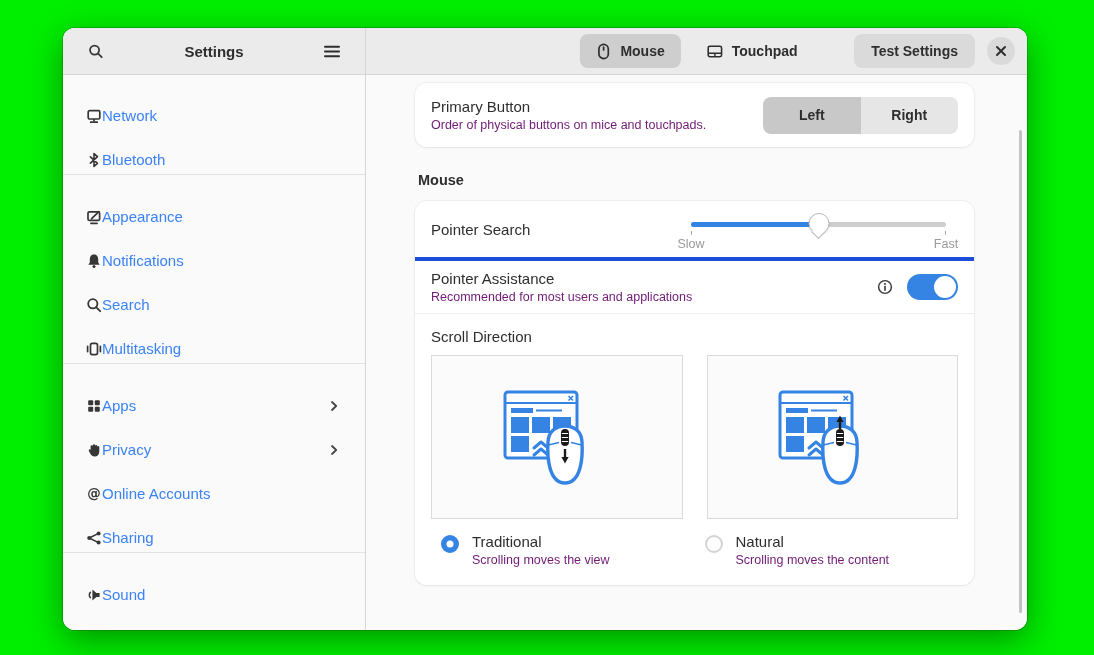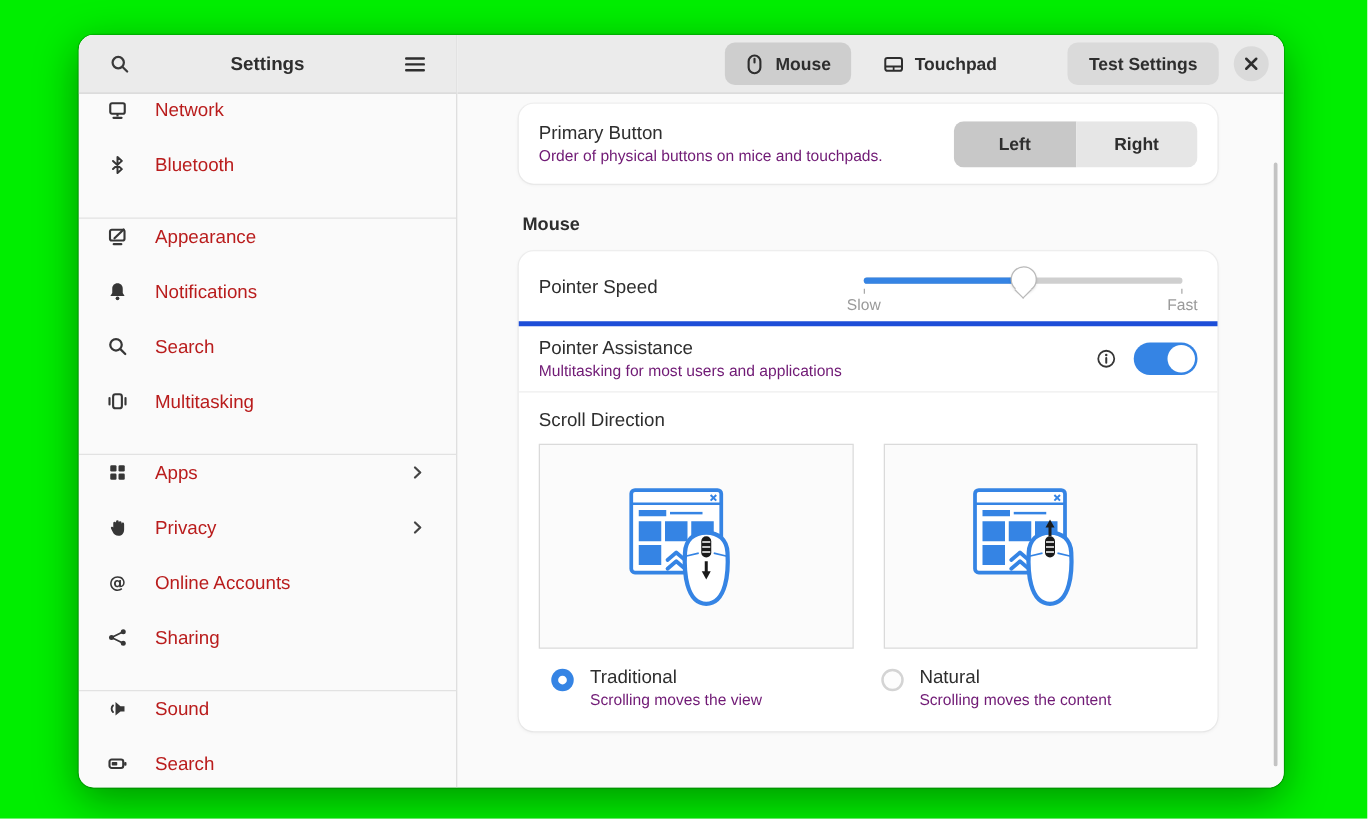"Network" .srow { align-items: flex-start -> flex-end; color: #b91c1c -> #3b82f6; gap: 22px -> 0 }
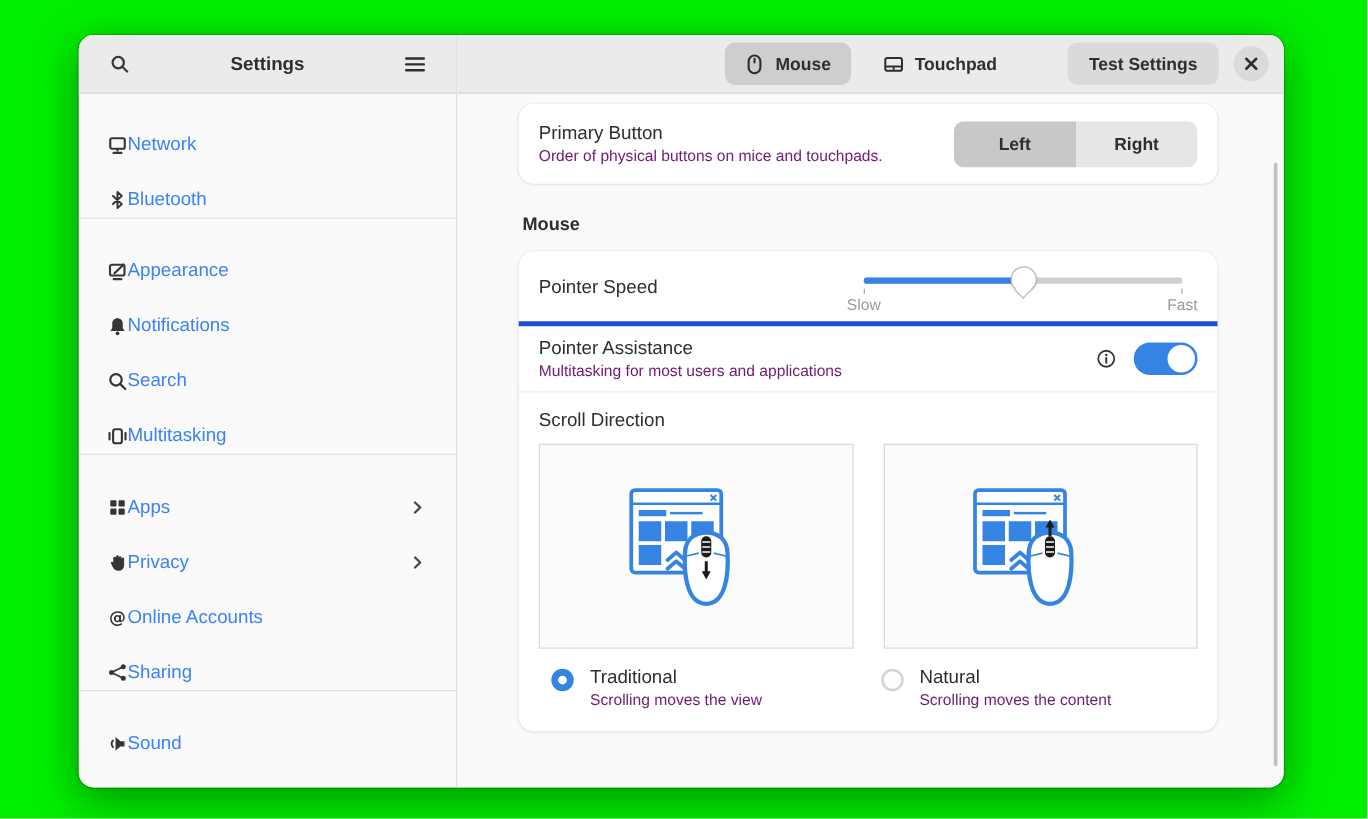"Pointer Speed" div.row-title { text: Speed -> Search }
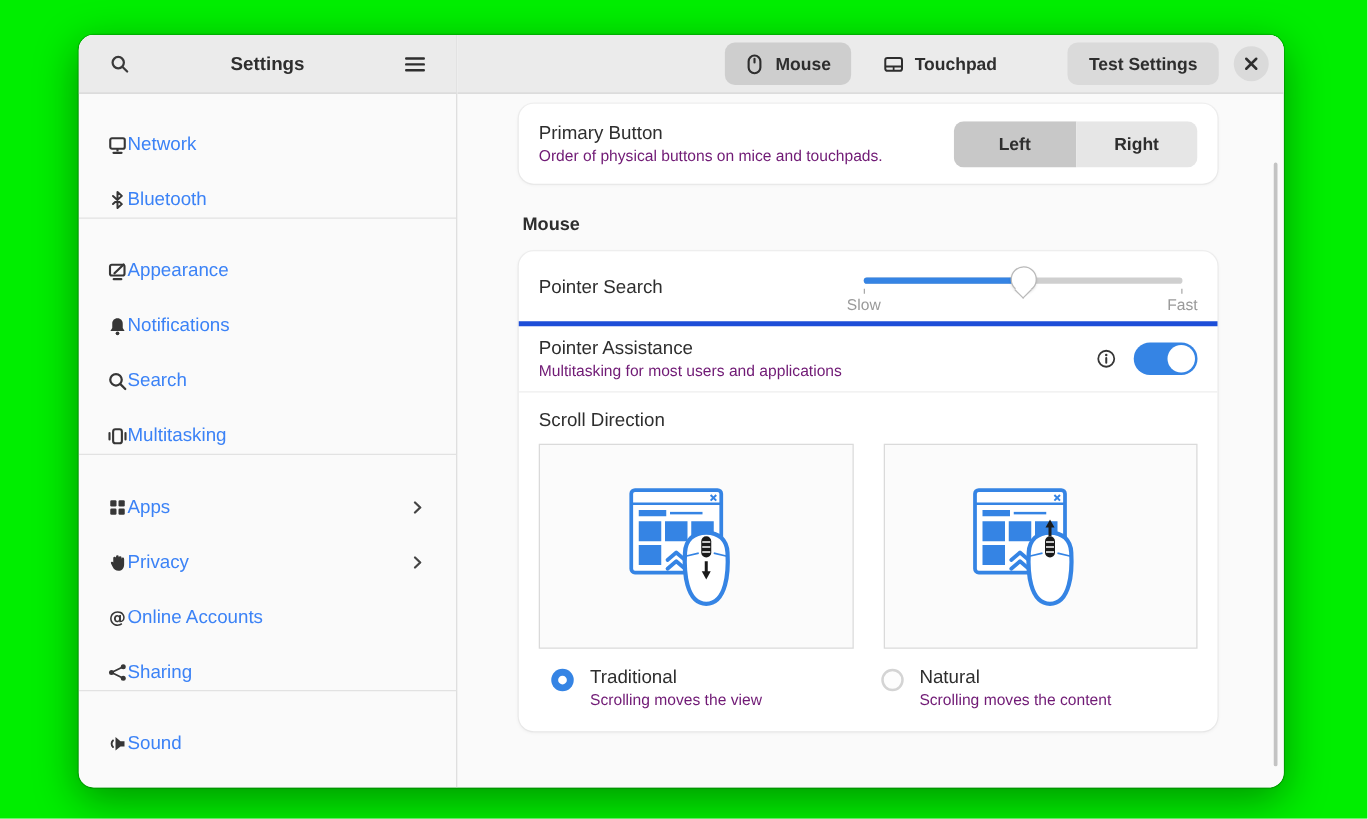"Multitasking for most users and" div.row-sub { text: Multitasking -> Recommended }
